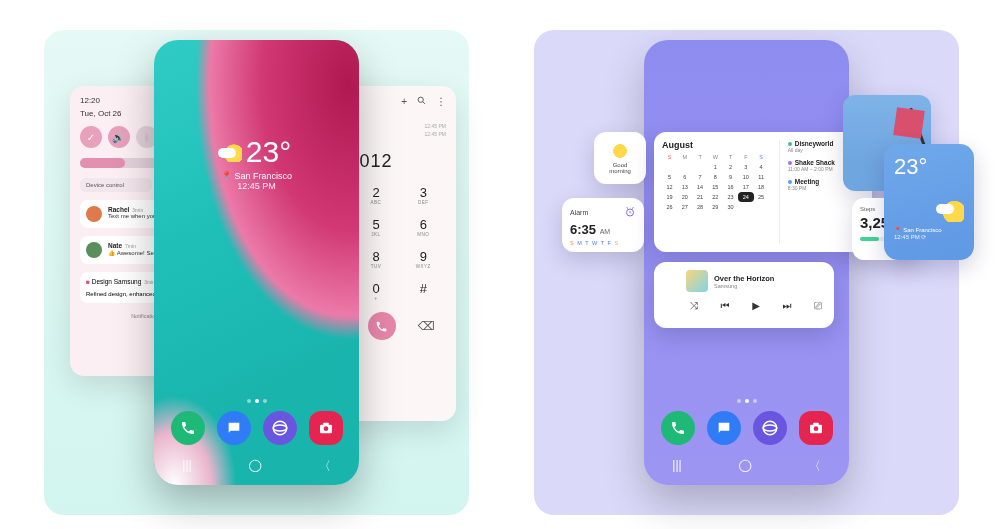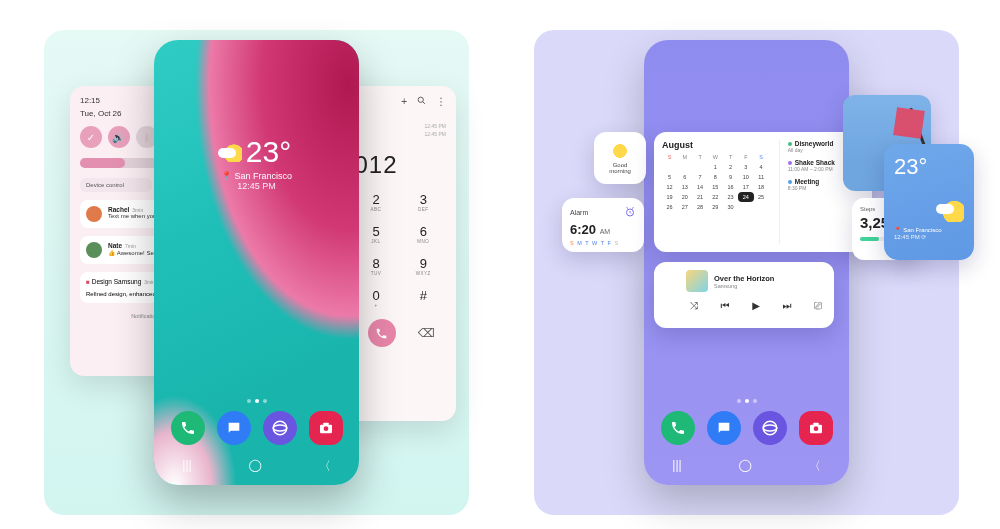"12:15" span { text: 12:15 -> 12:20 }
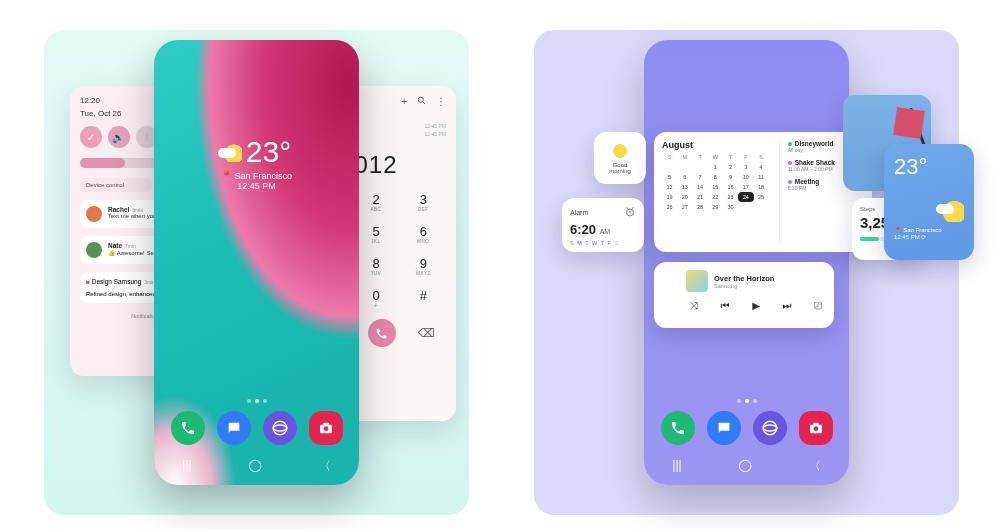"012" .entered { font-size: 24px -> 18px }
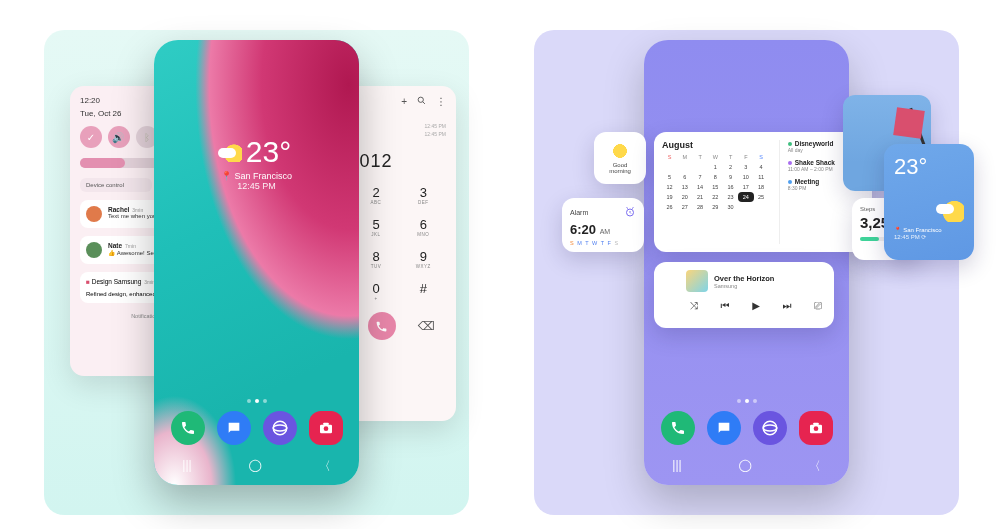"6:20" span { text: 6:20 -> 6:35 }
